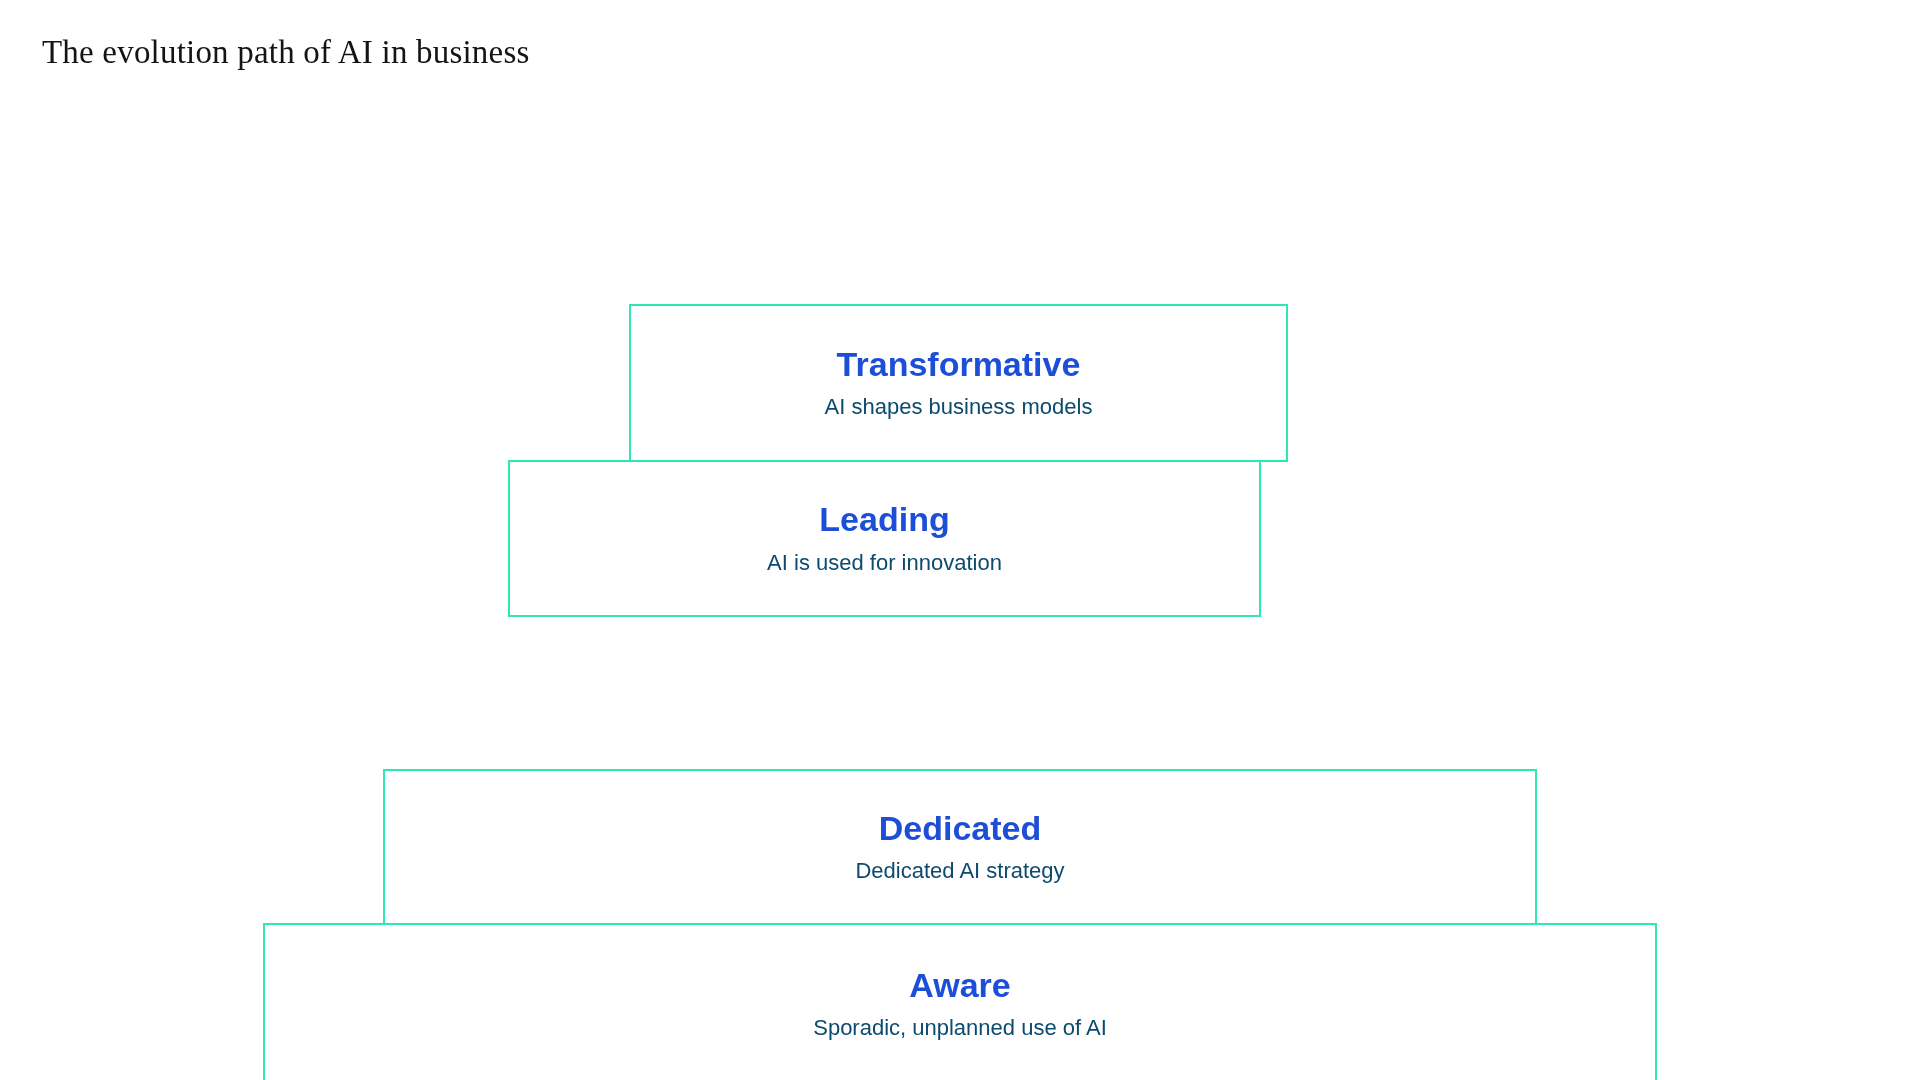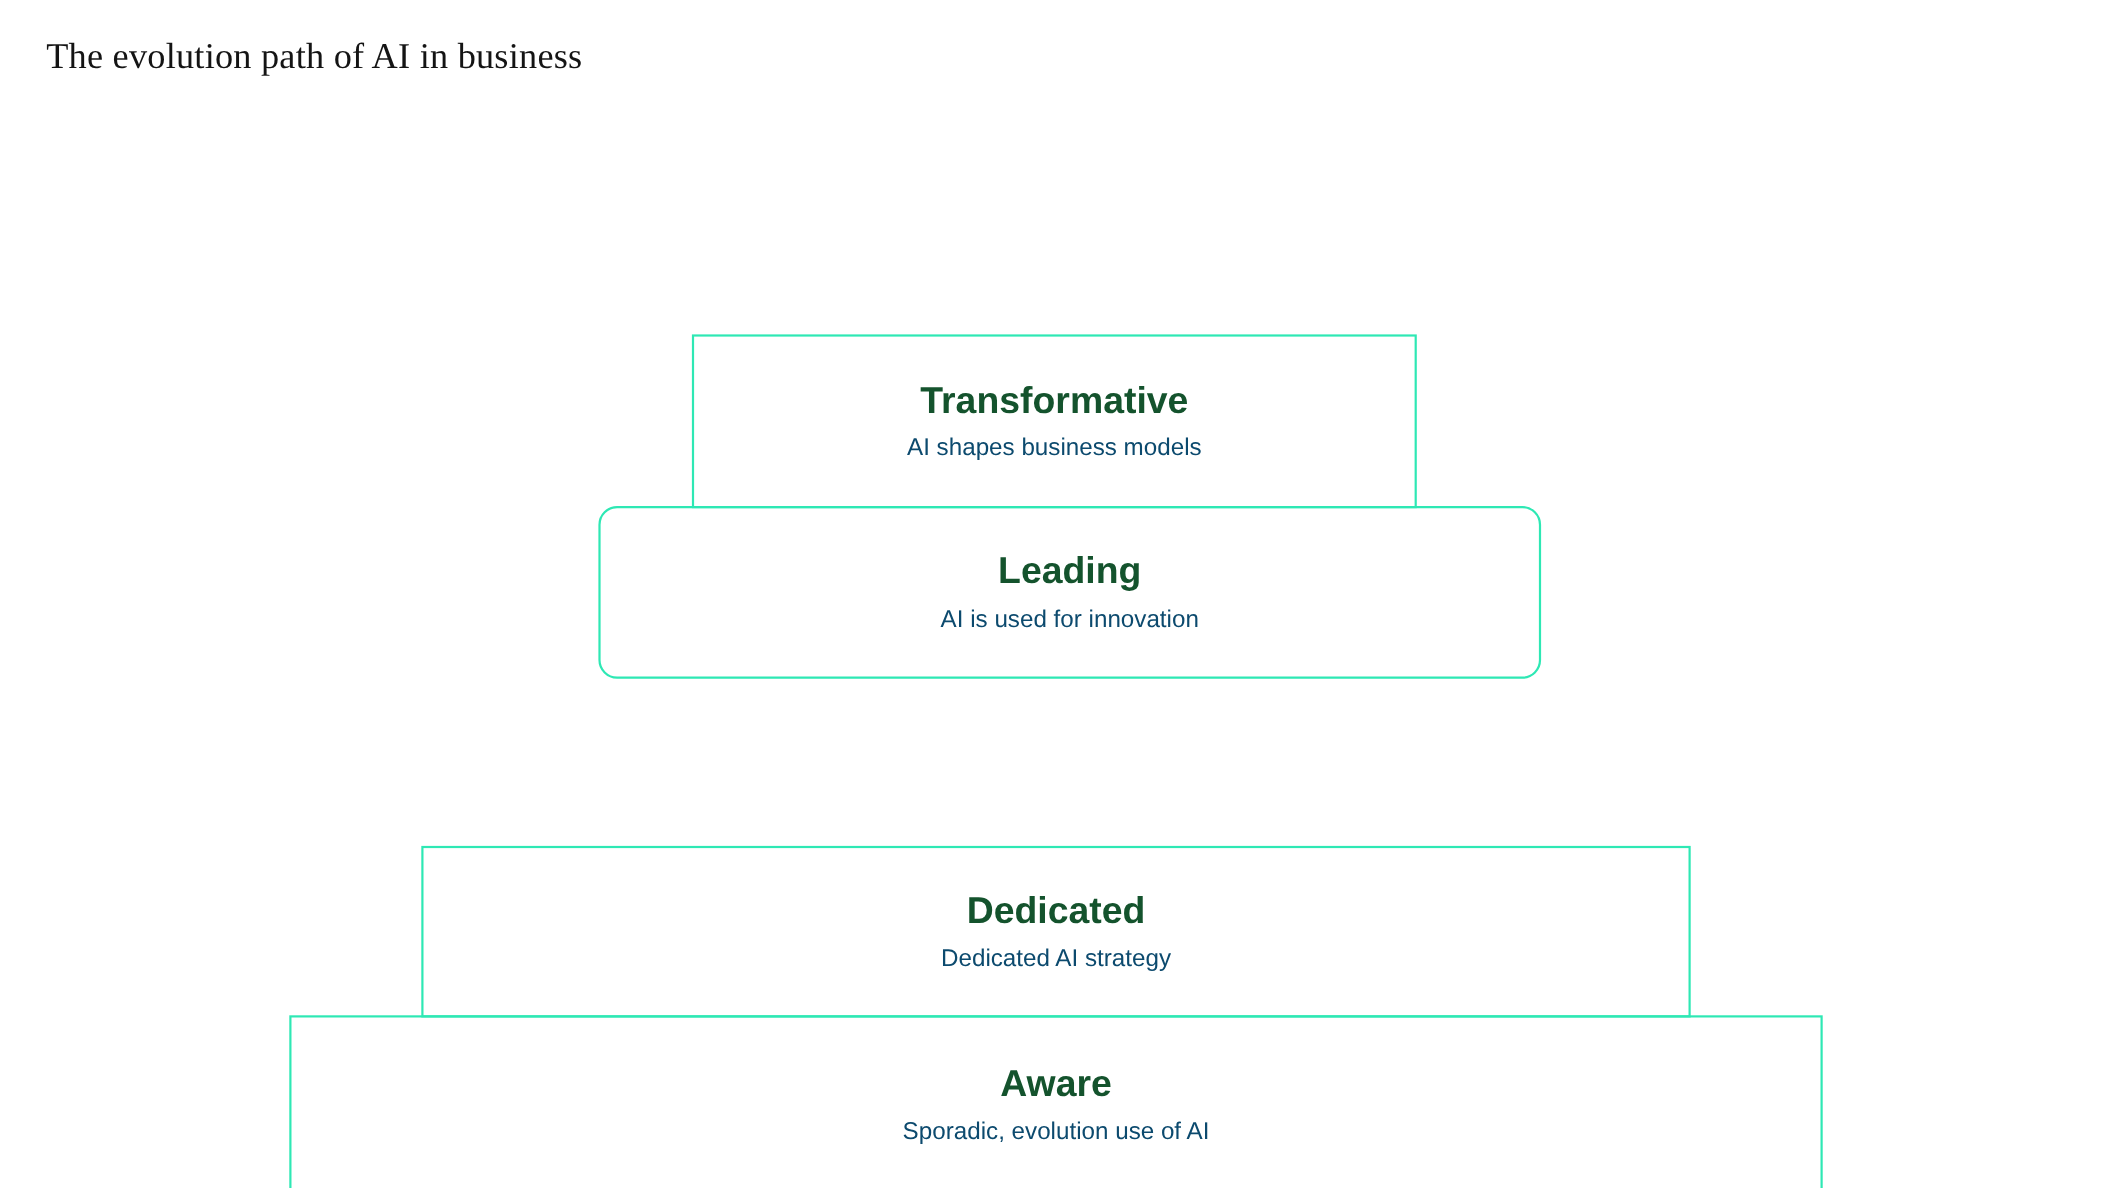"Transformative" .tier-label { color: #14532d -> #1d4ed8 }
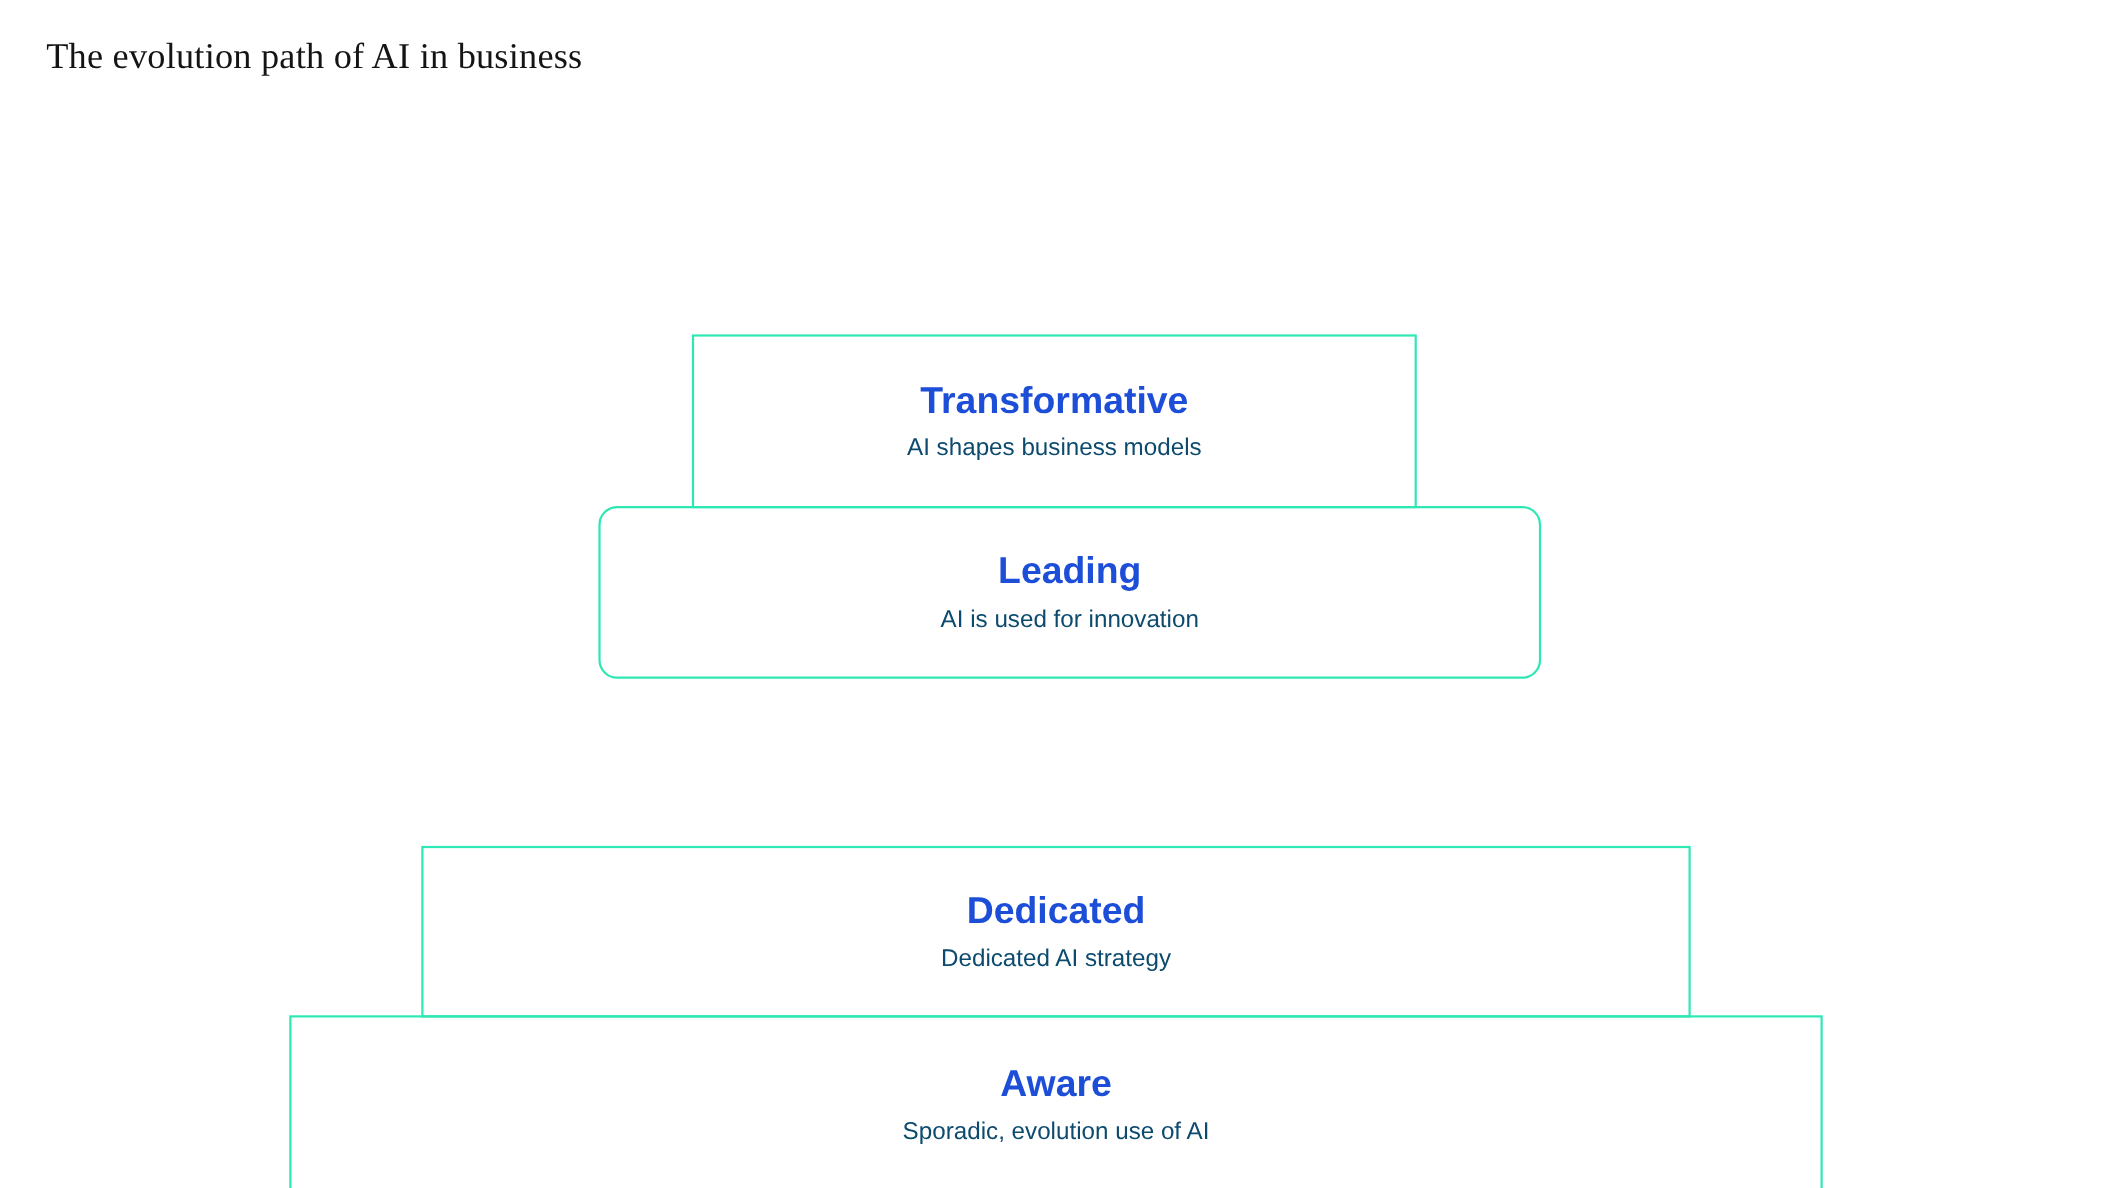"Leading" .tier-1 { border-radius: 17px -> none; left: 544px -> 508px; width: 857px -> 753px }
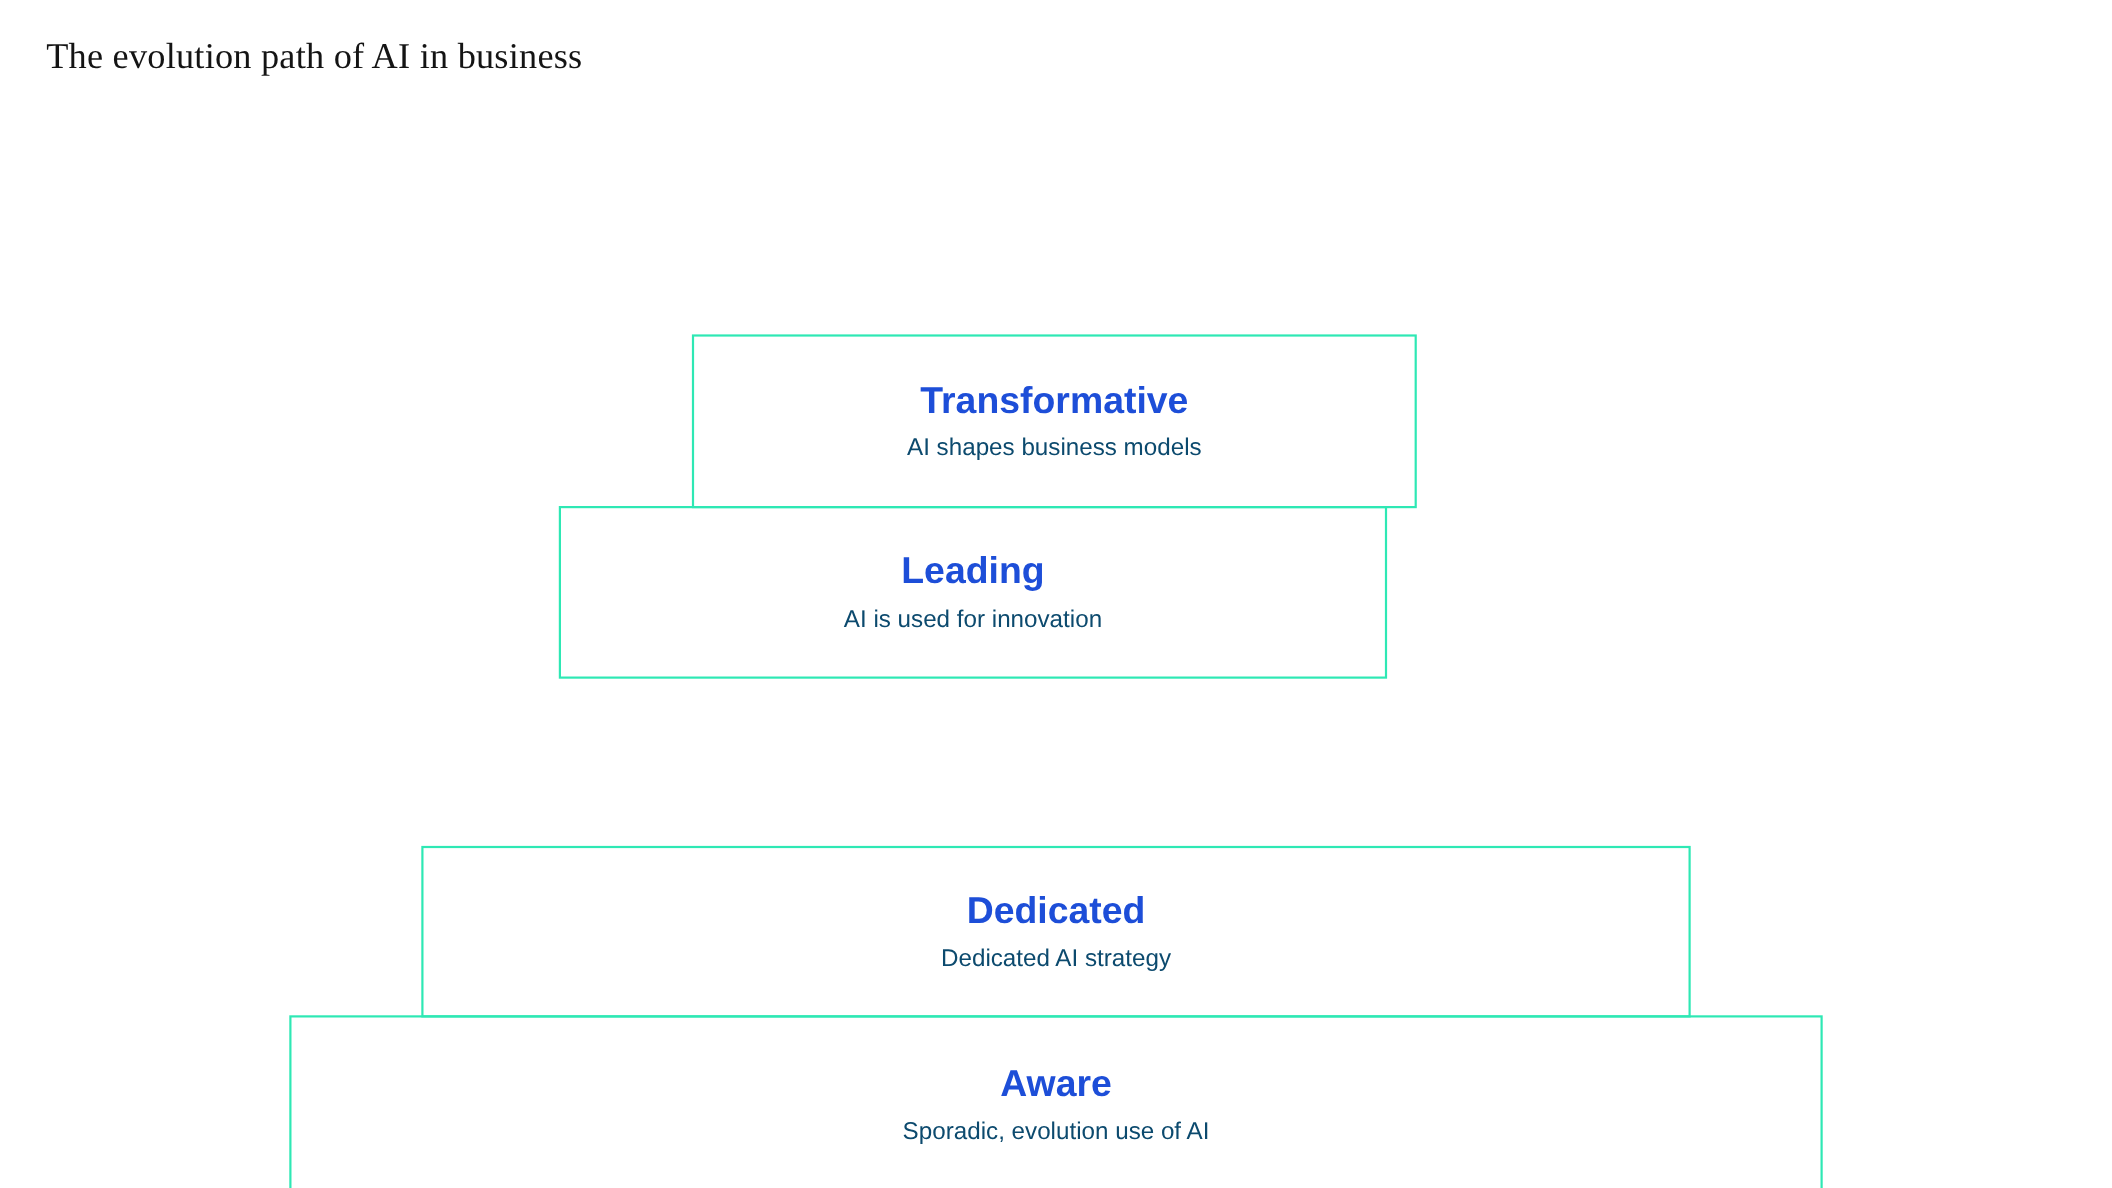"Sporadic, evolution use of AI" div.tier-desc { text: evolution -> unplanned }
